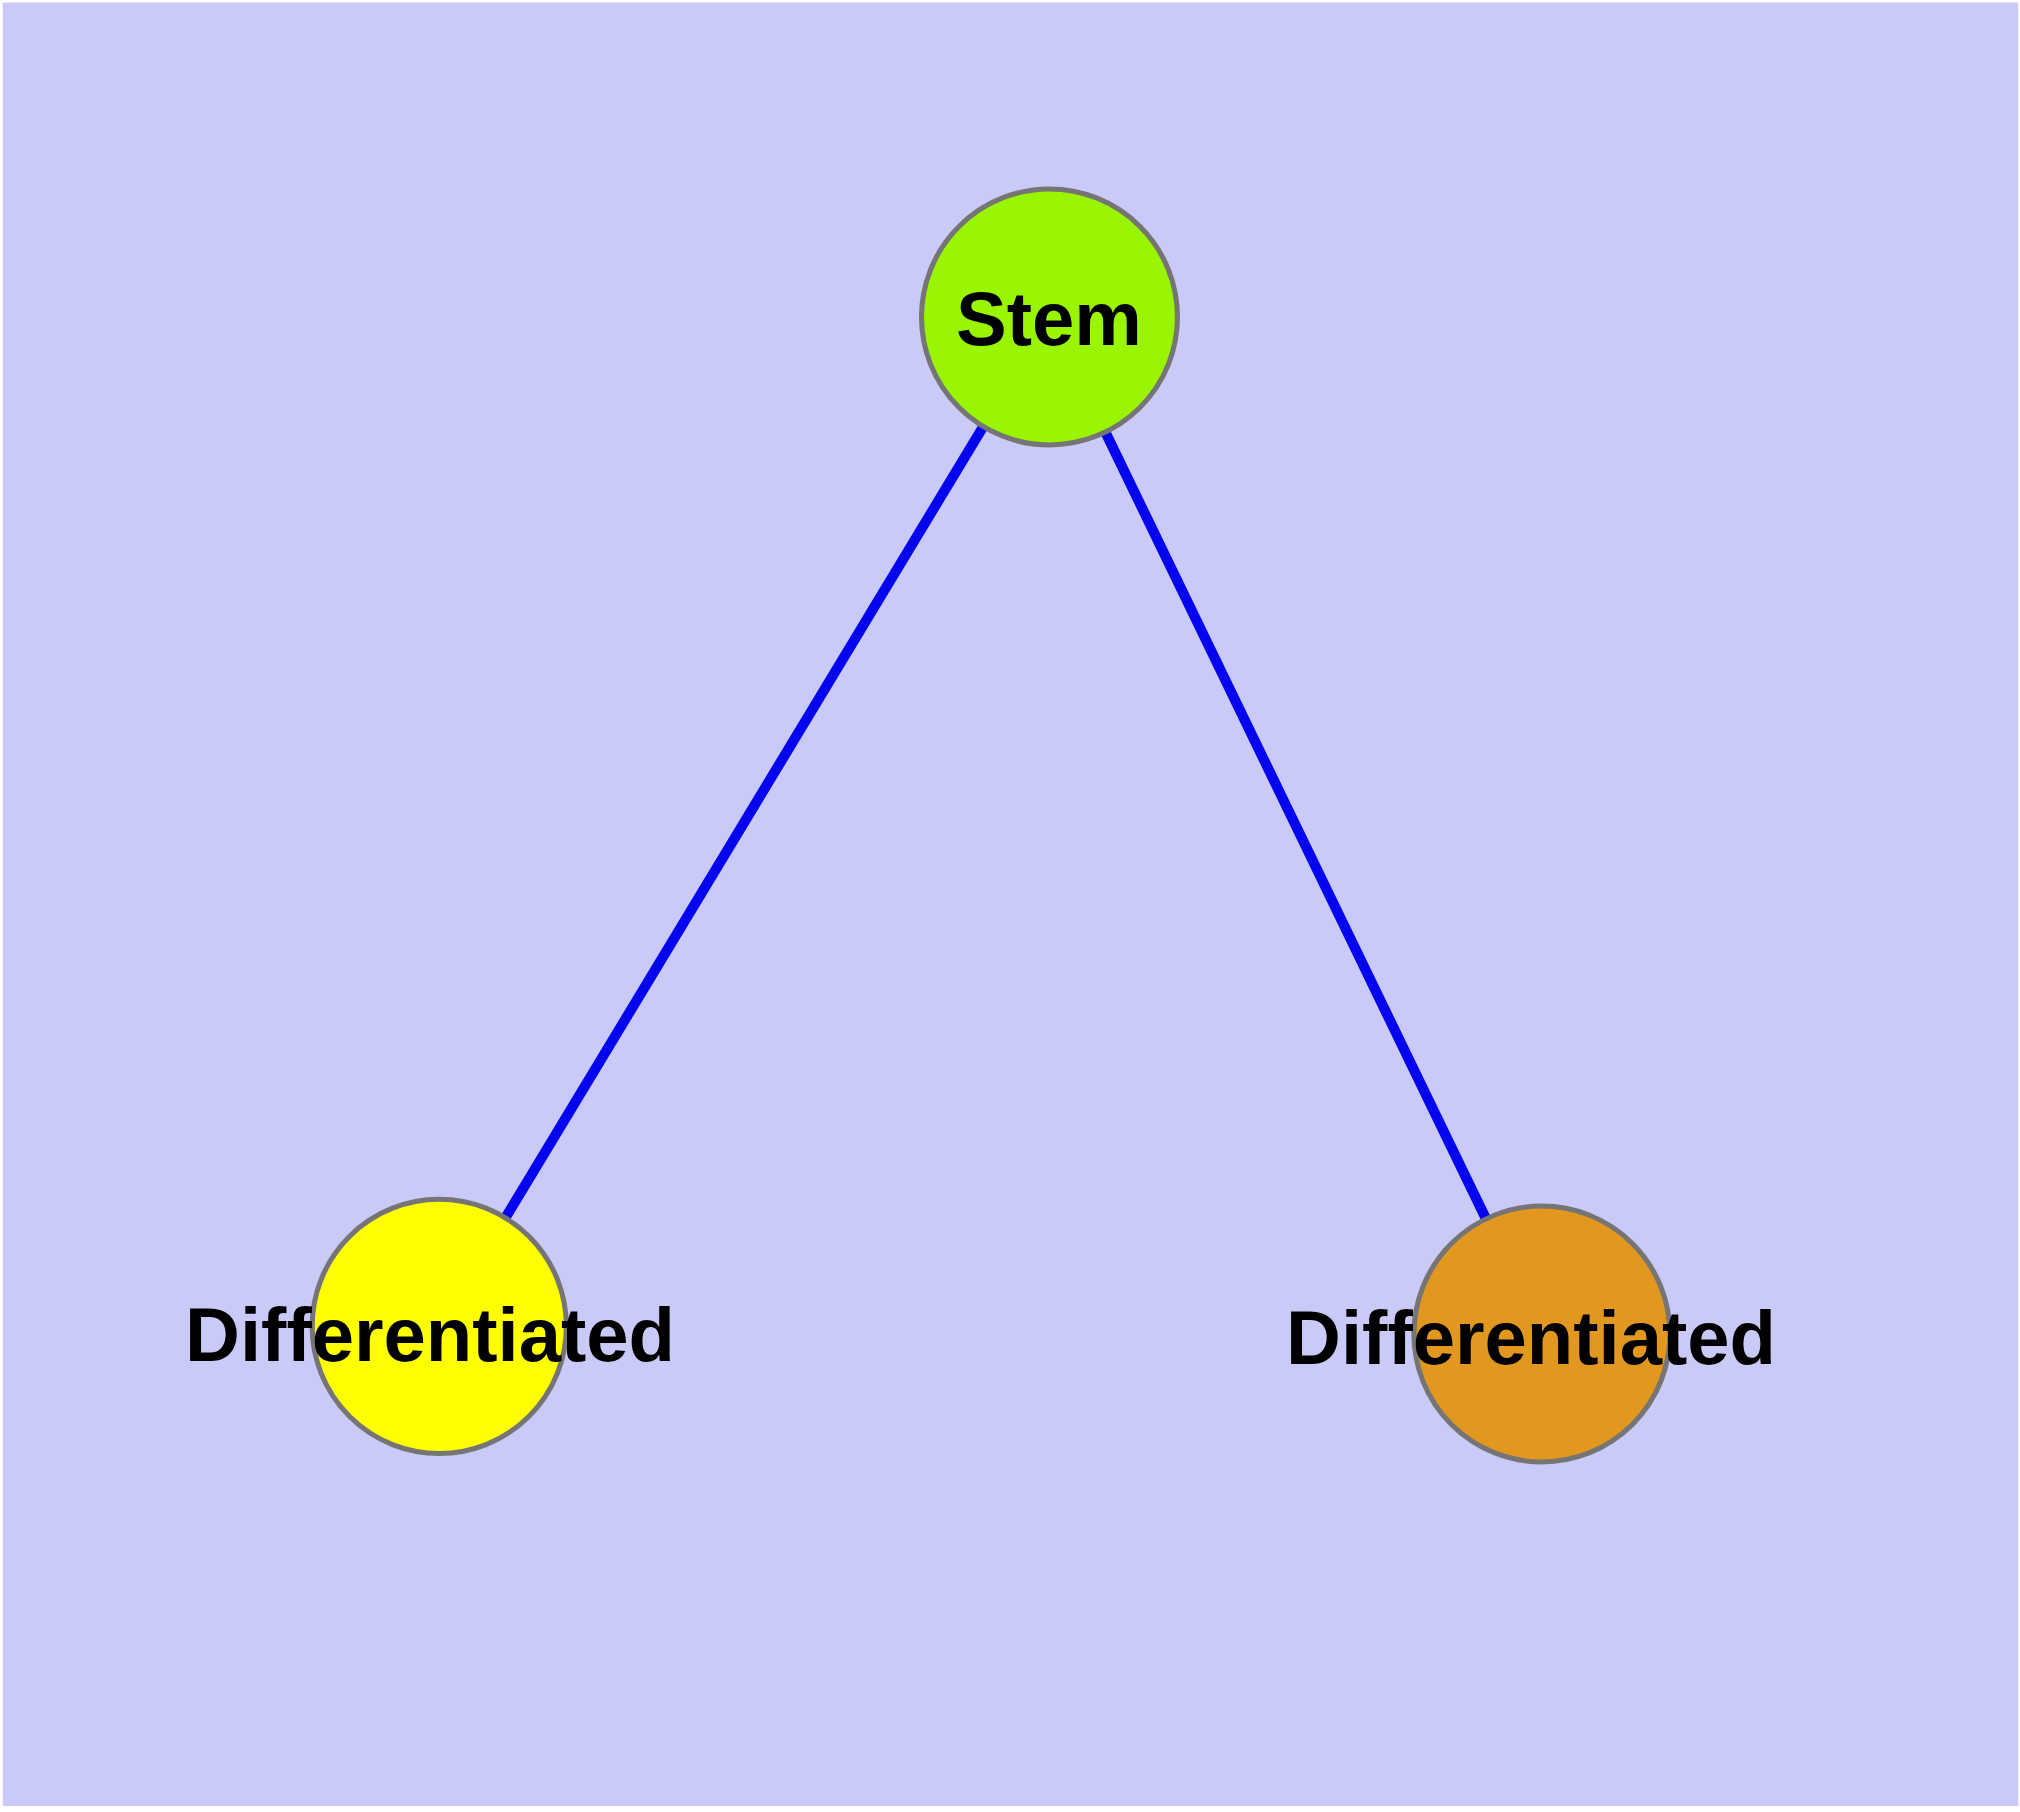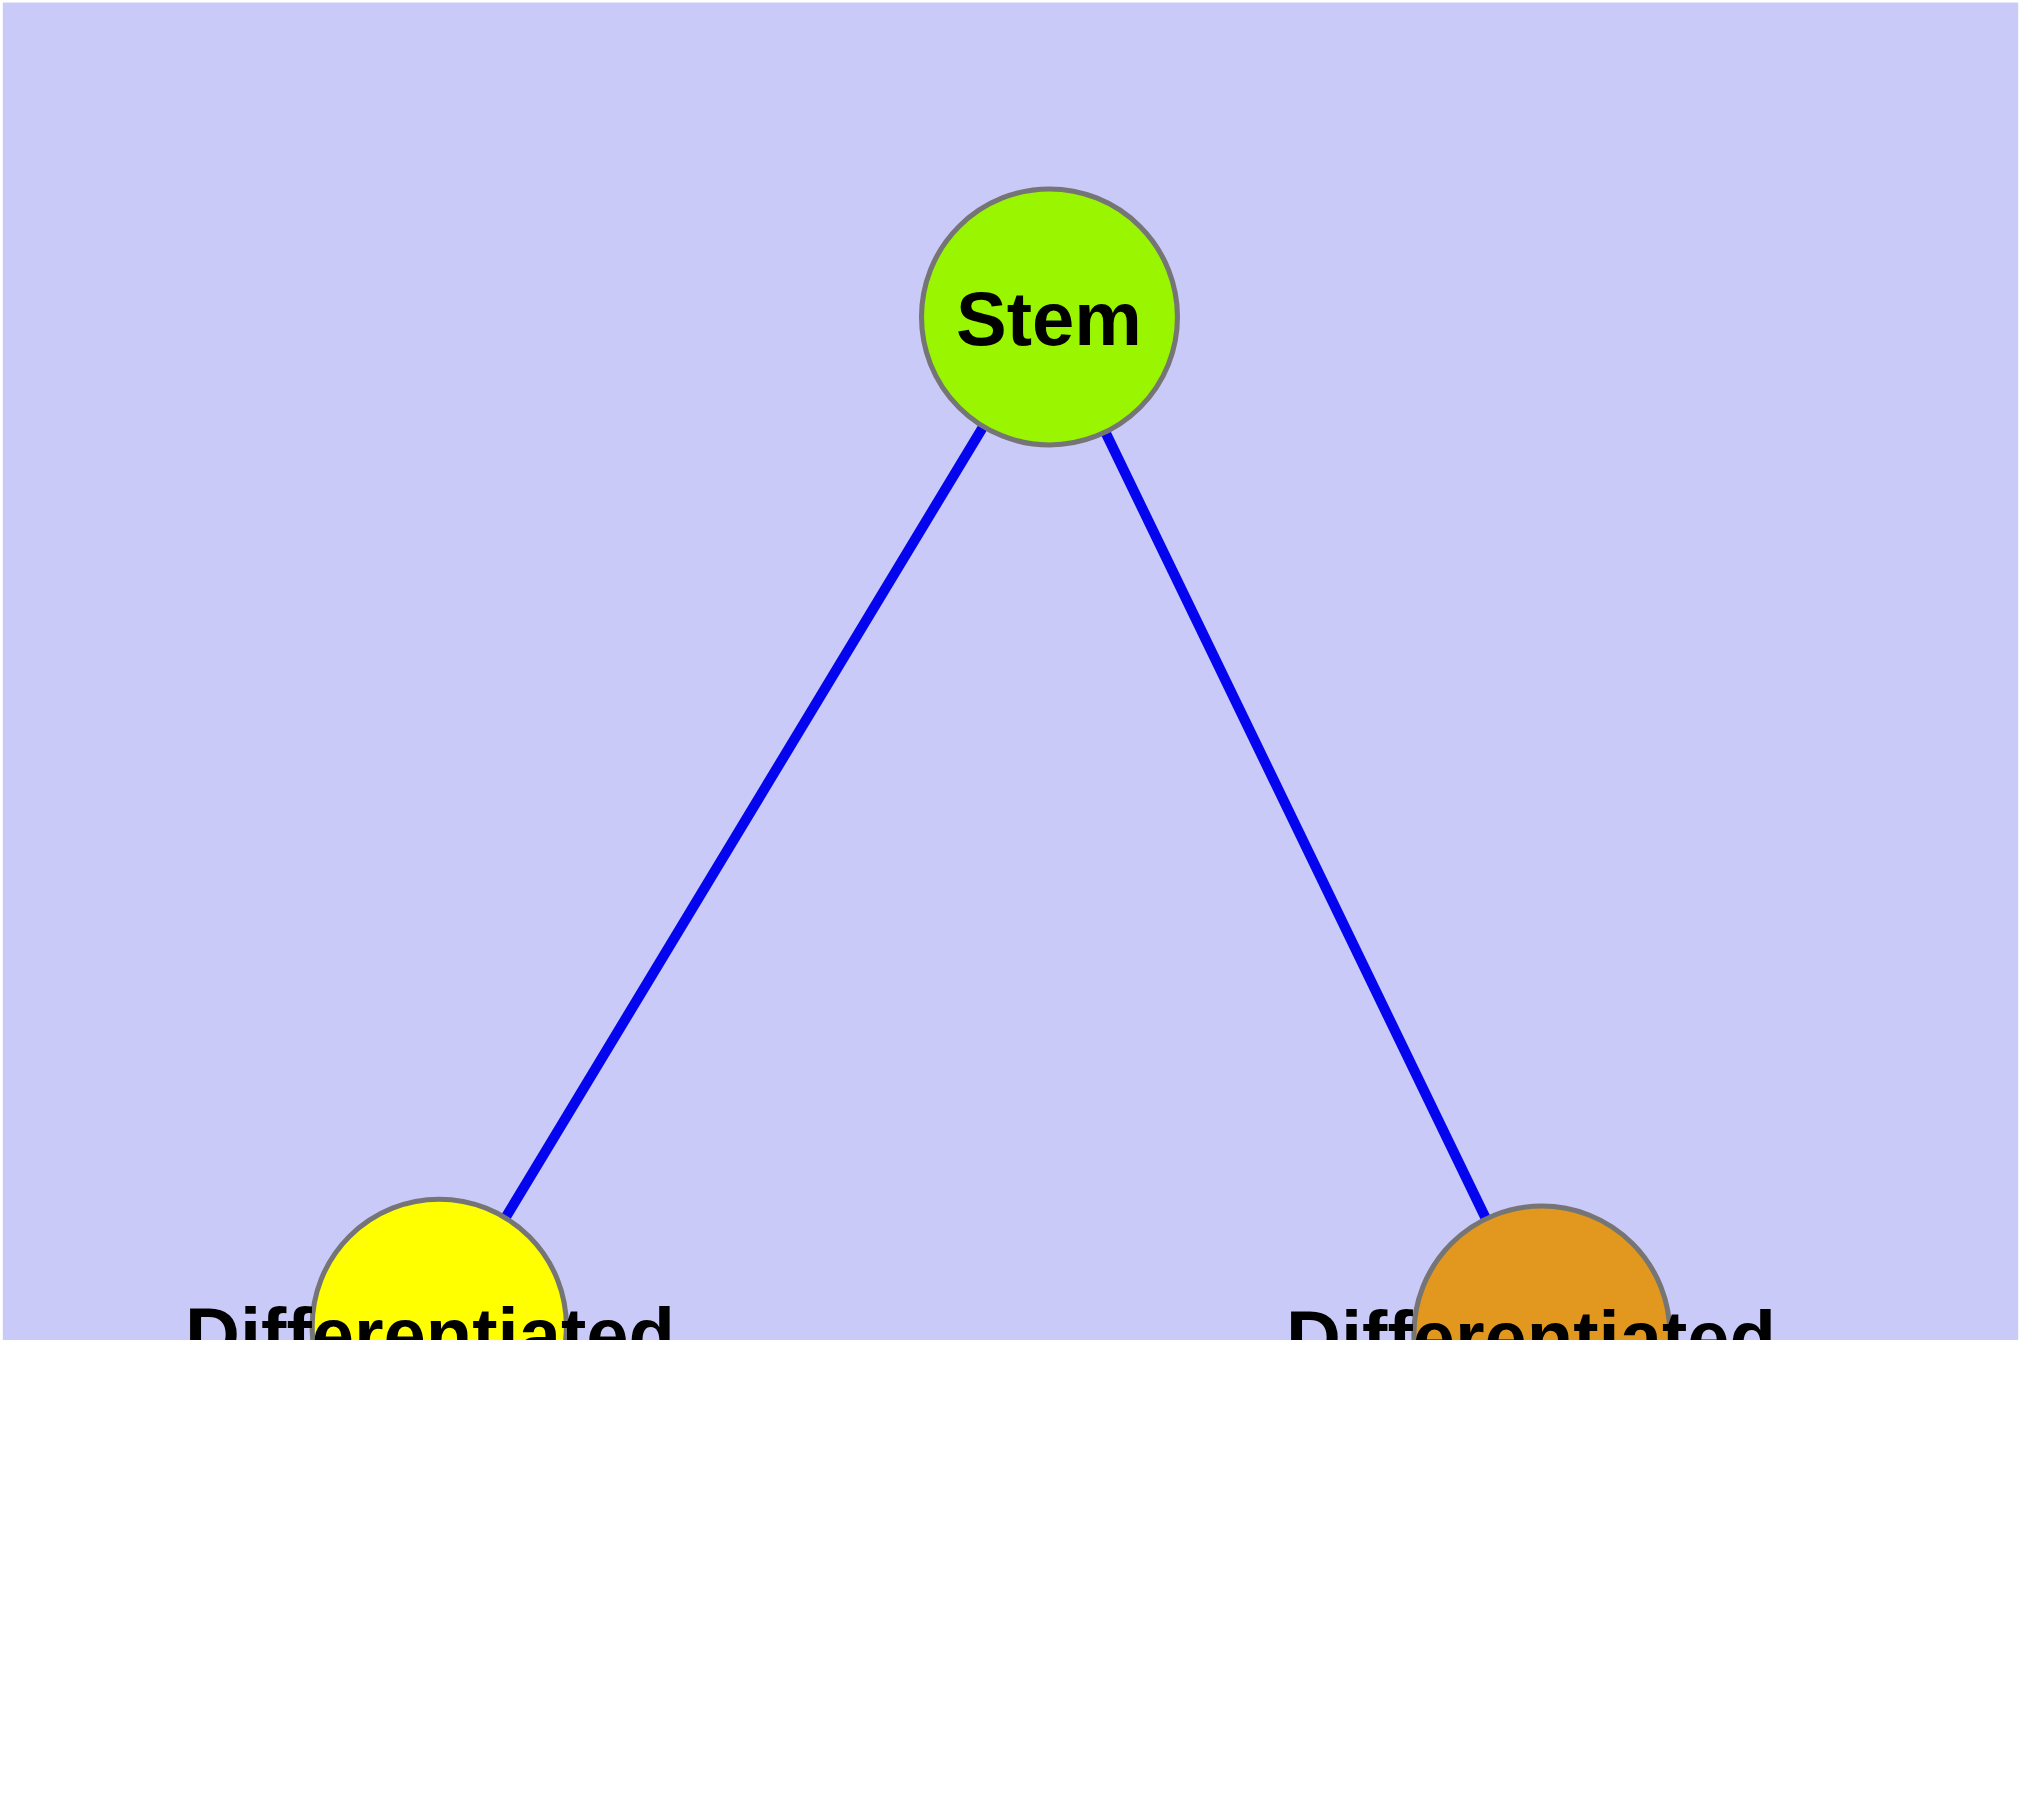"Stem" .stage { height: 1340px -> 1812px }
